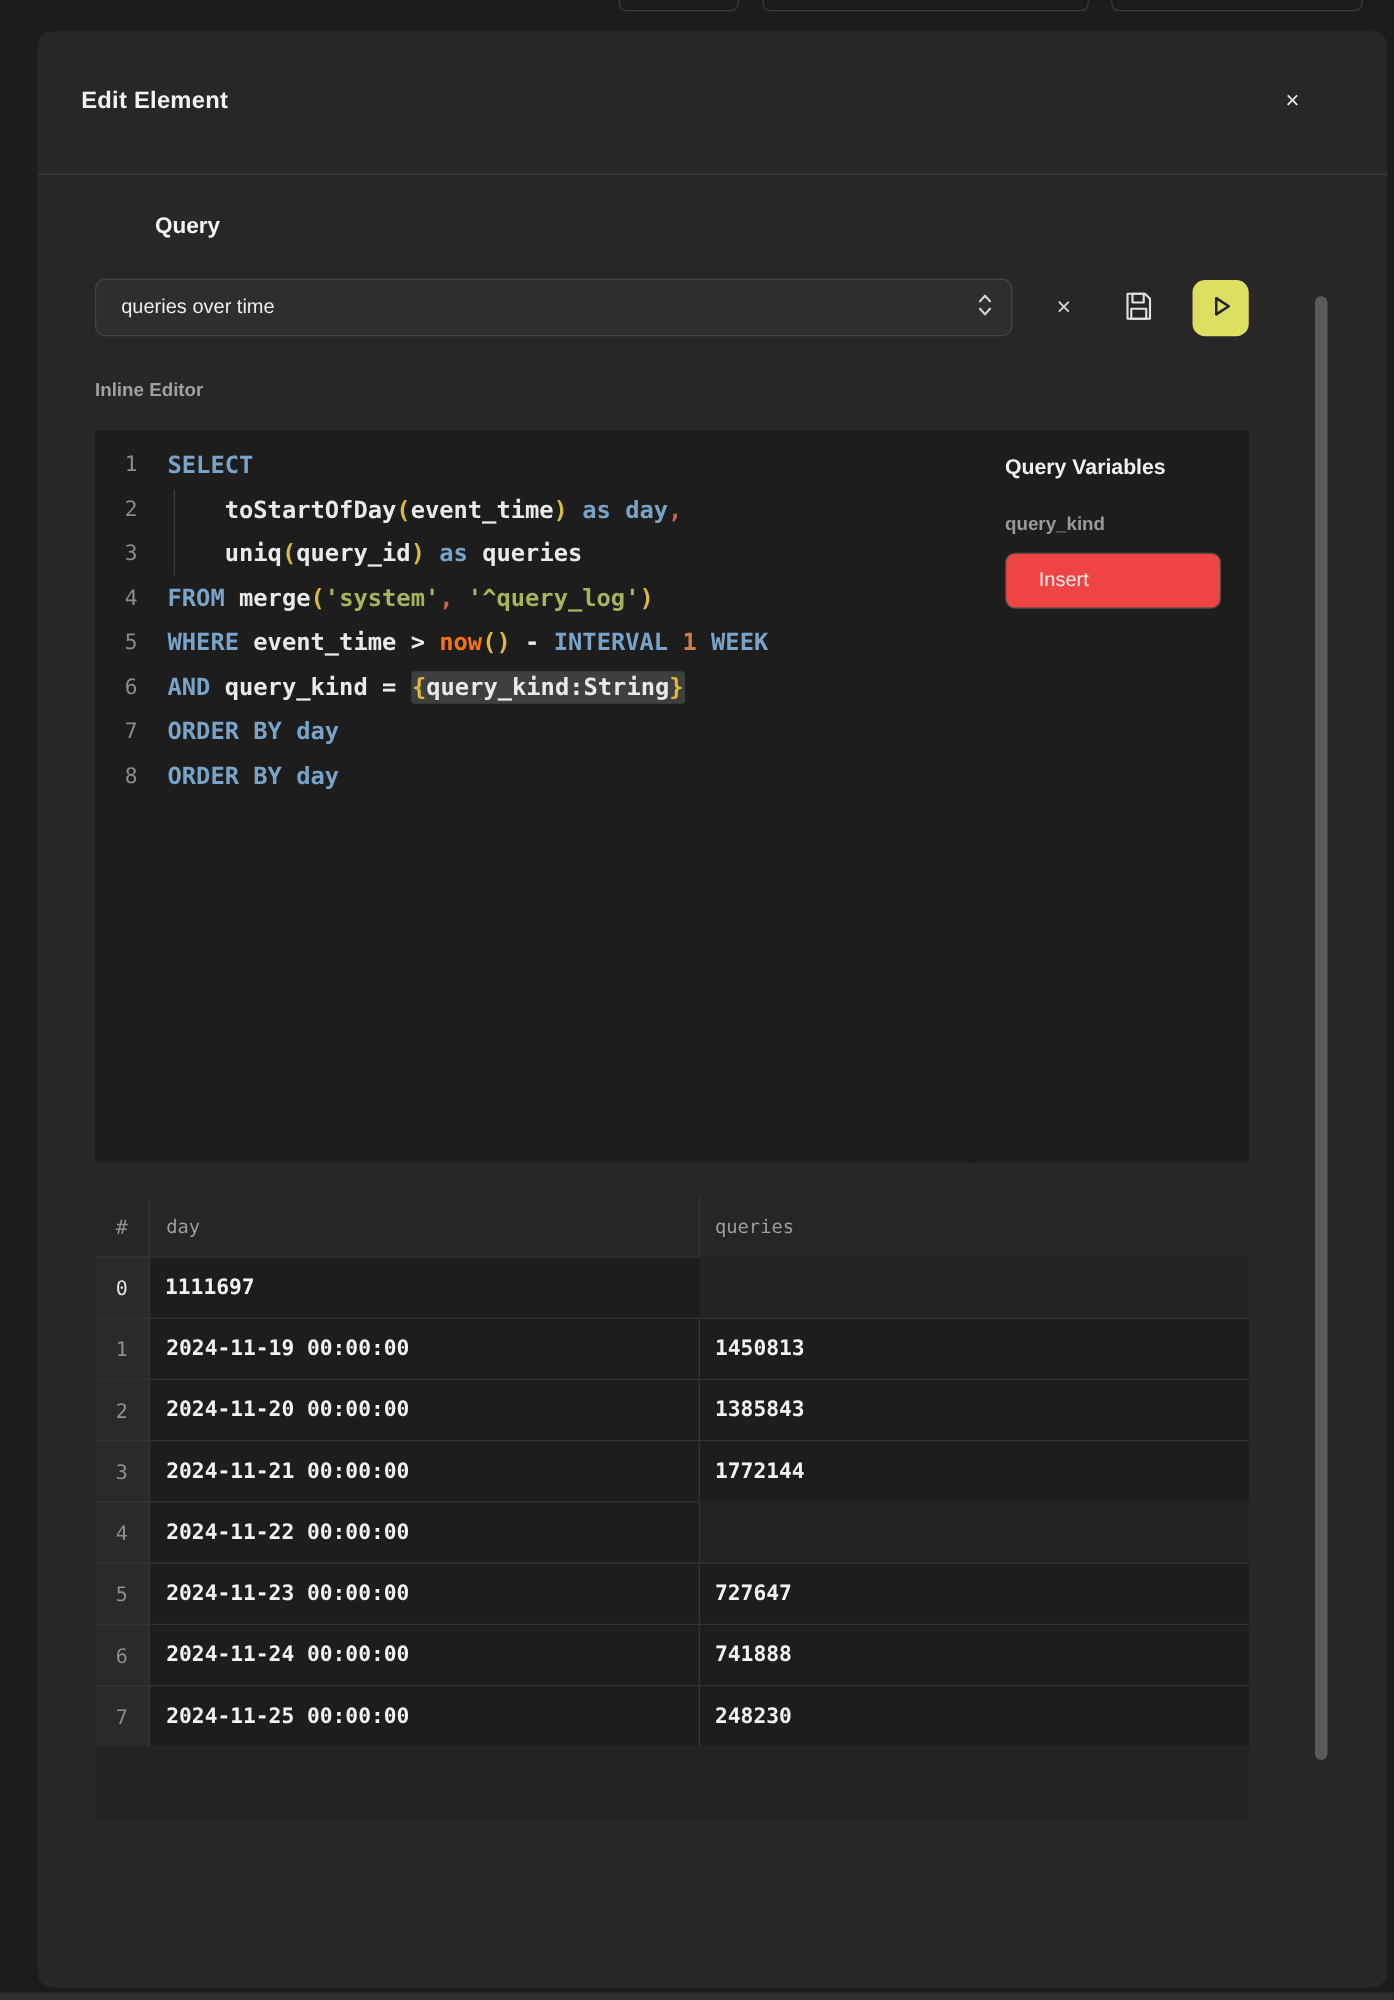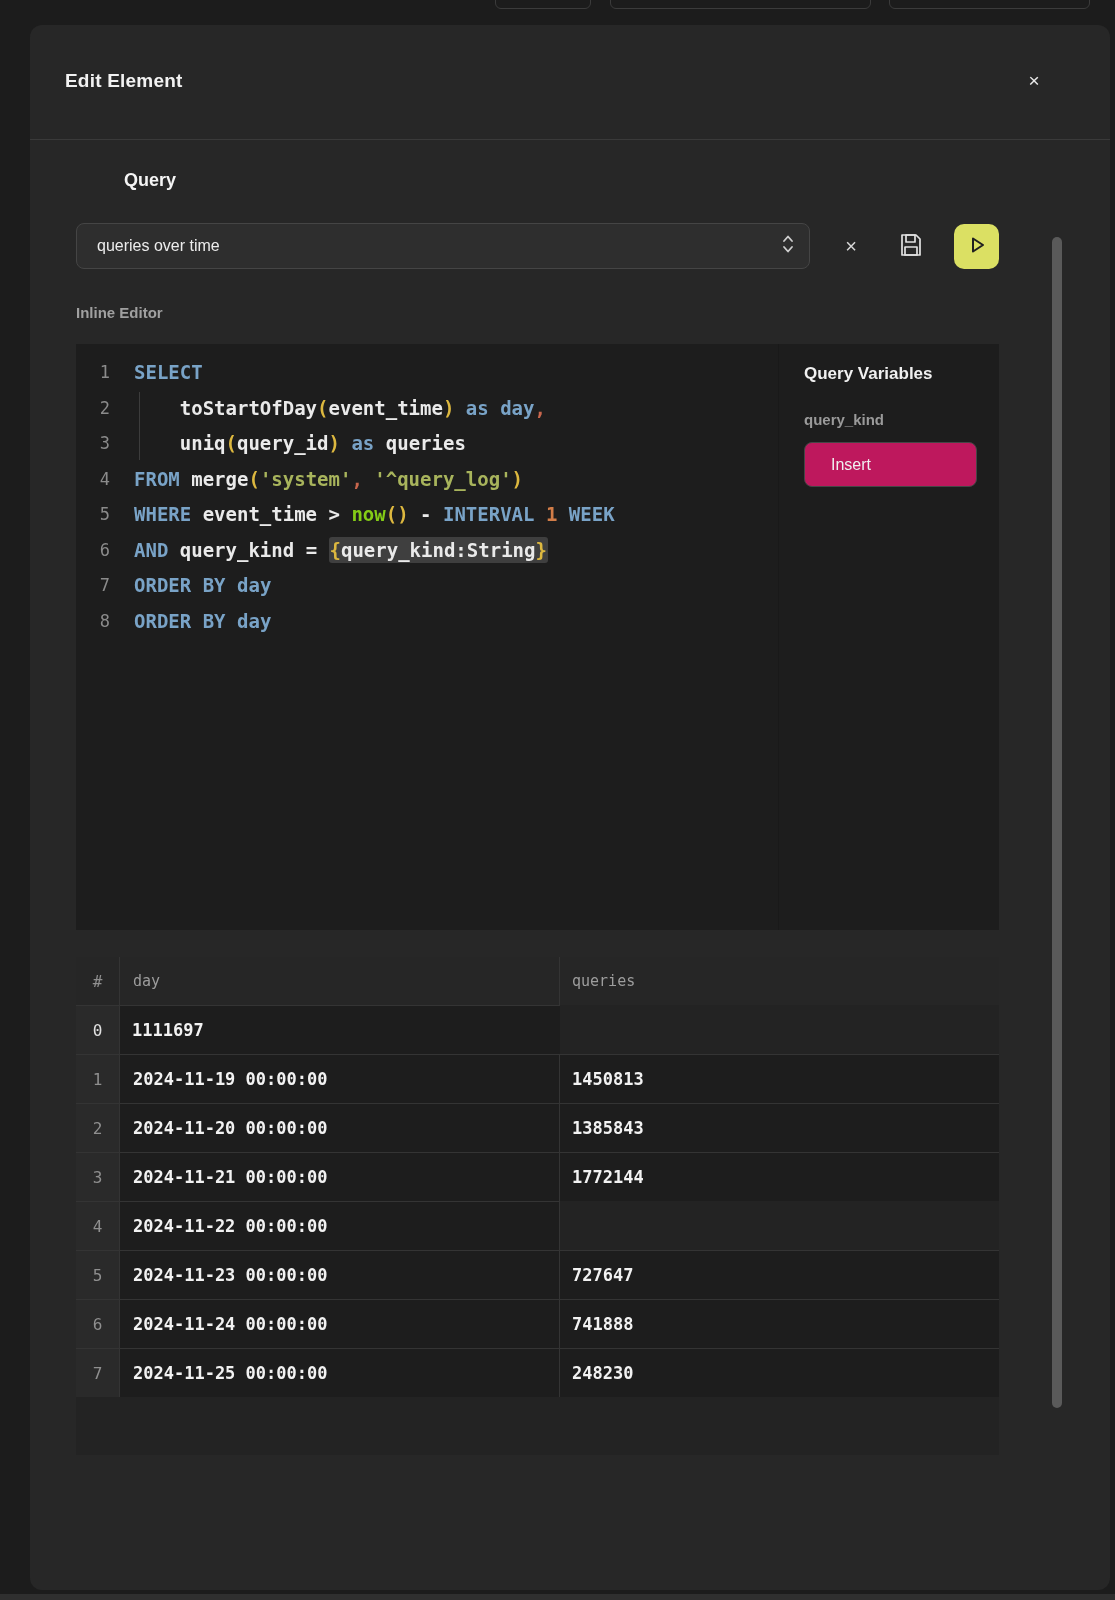"Insert" .insert-btn { background: #be185d -> #ef4444 }
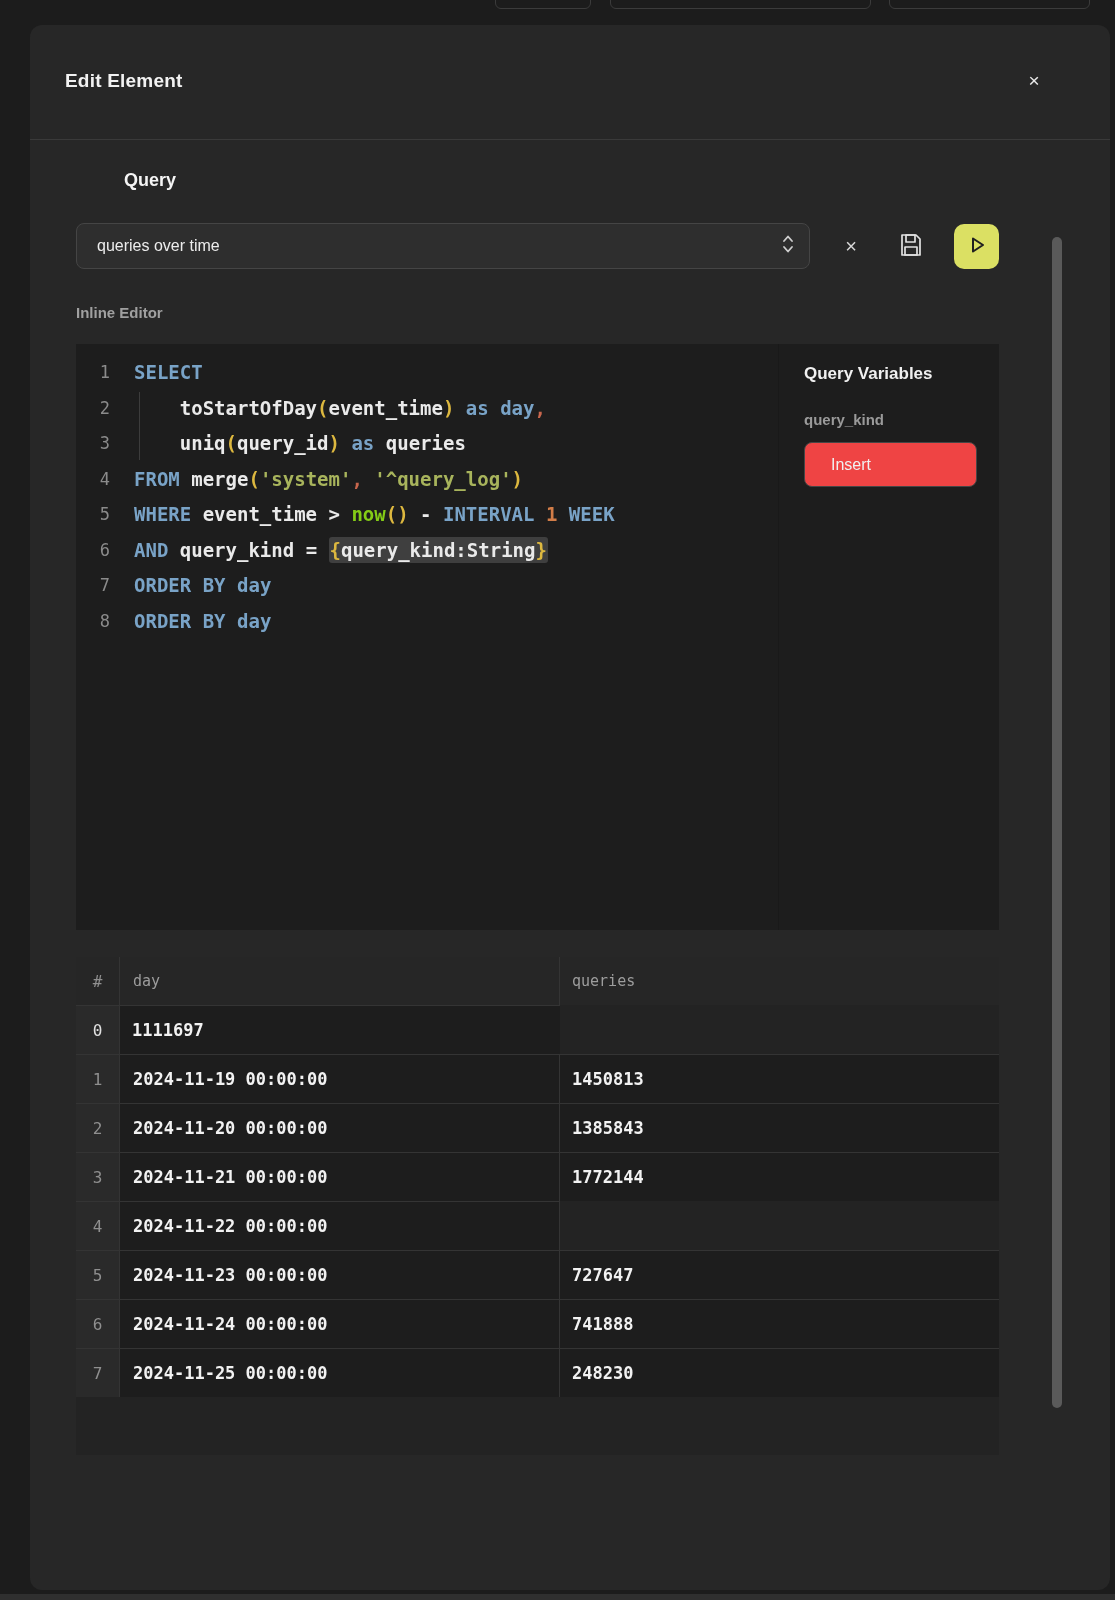"now" .tk-fnc { color: #84cc16 -> #f97316 }
